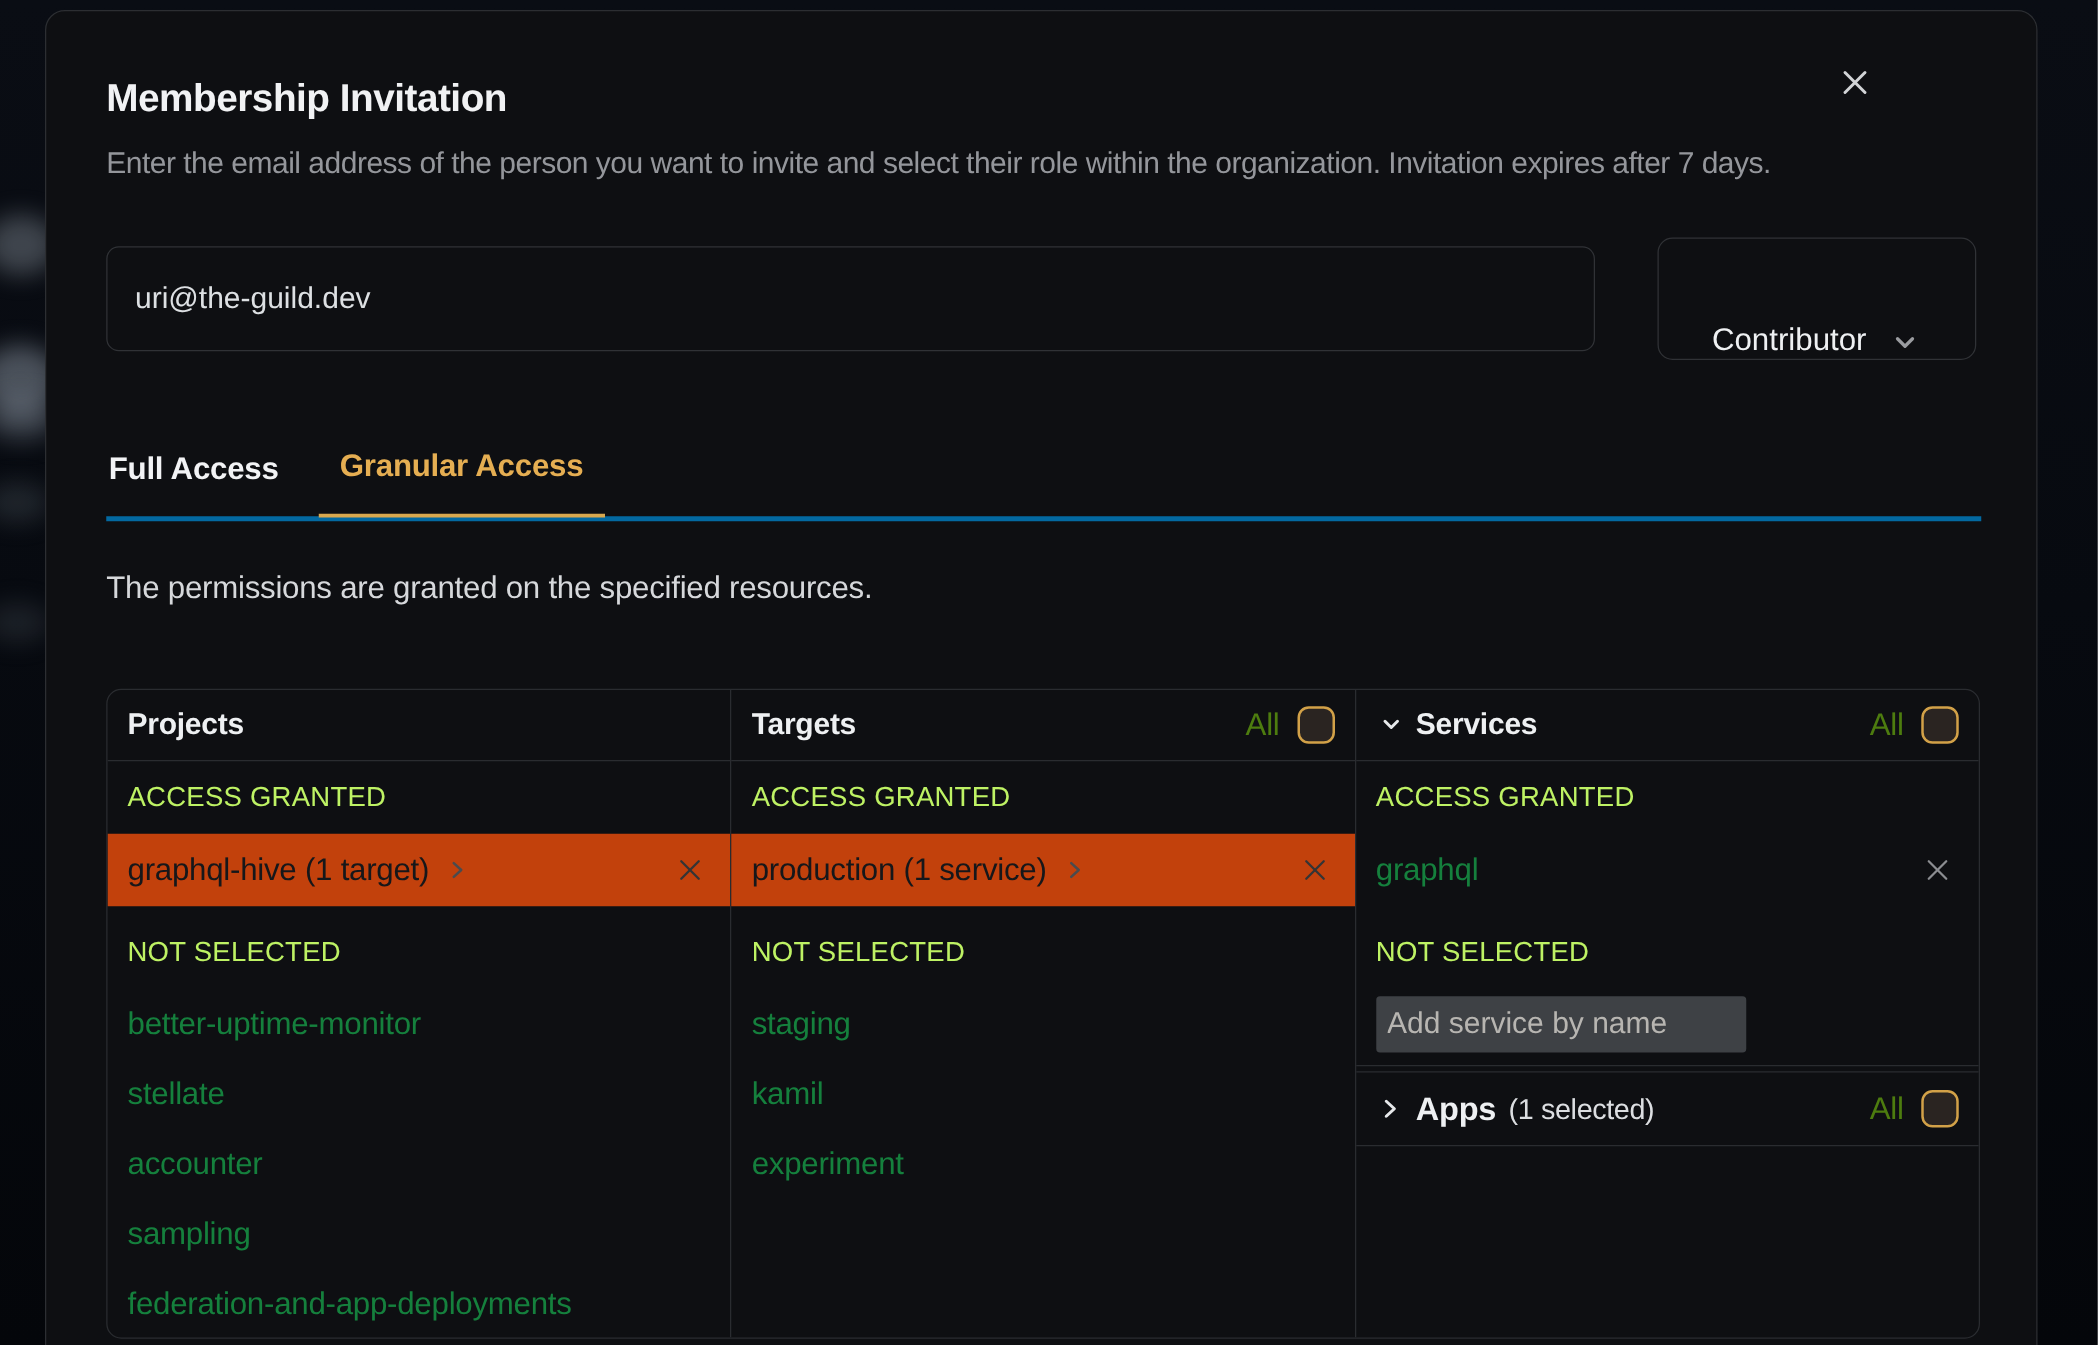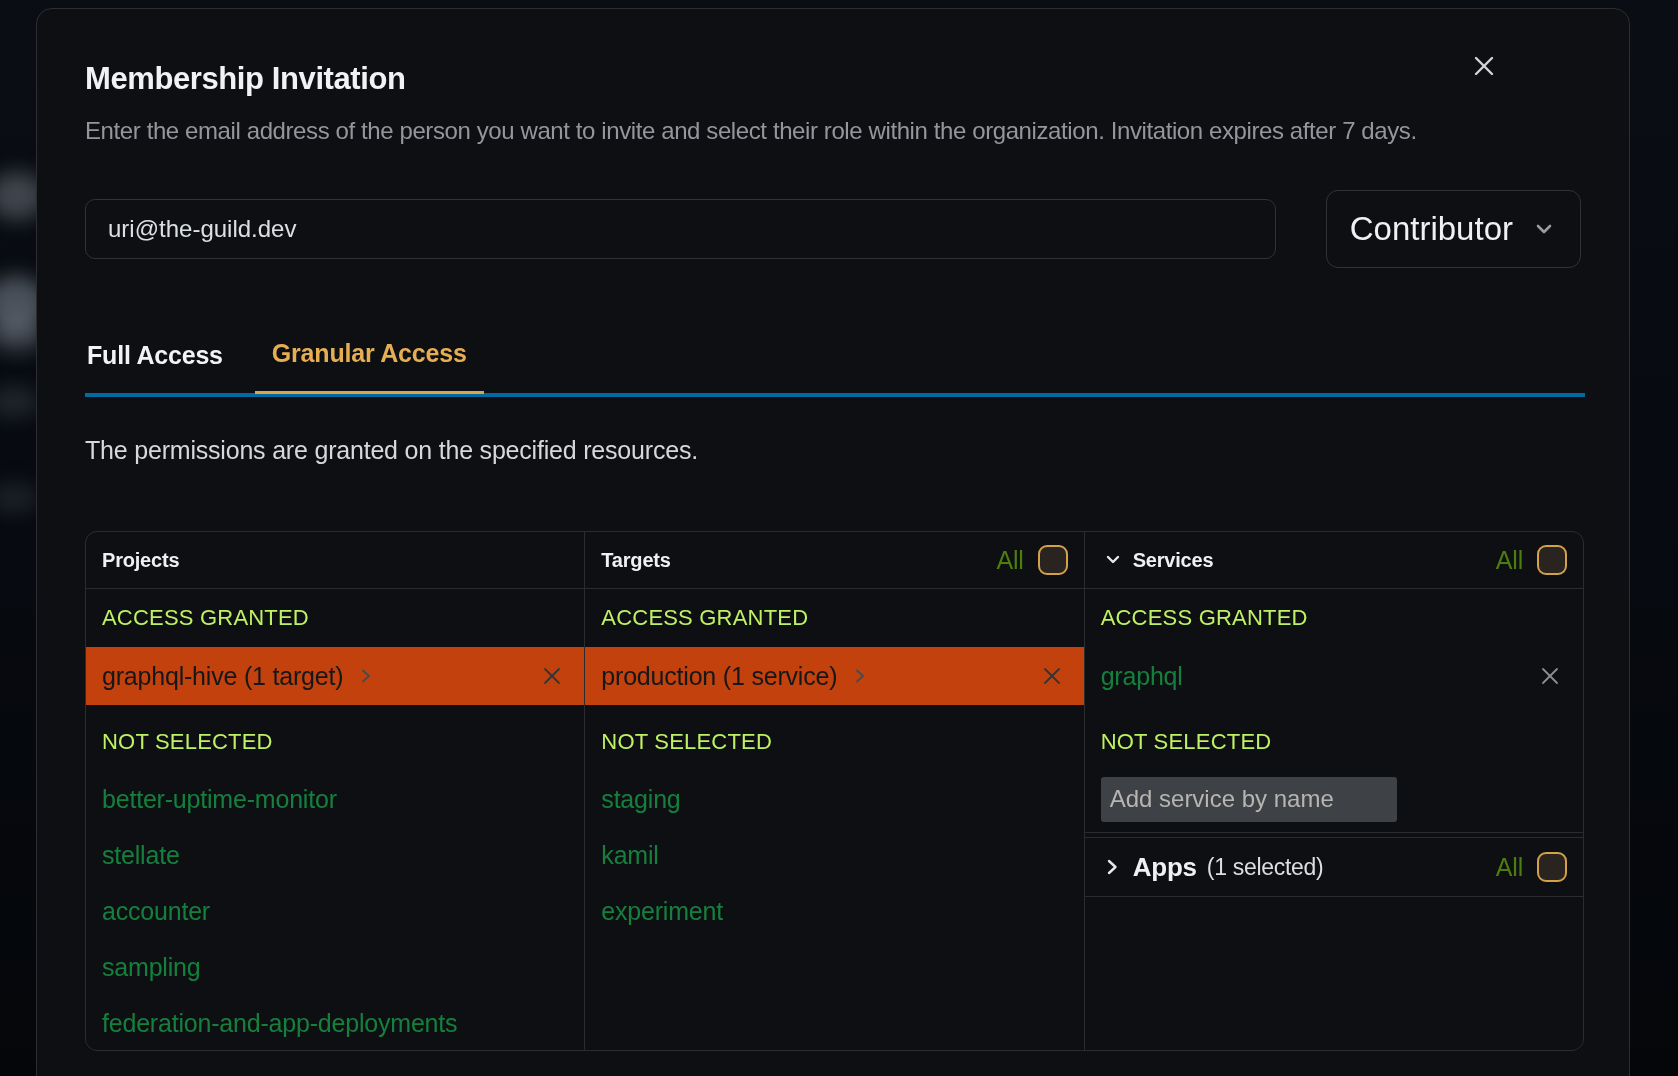"uri@the-guild.dev" .email-input { height: 60px -> 84px }
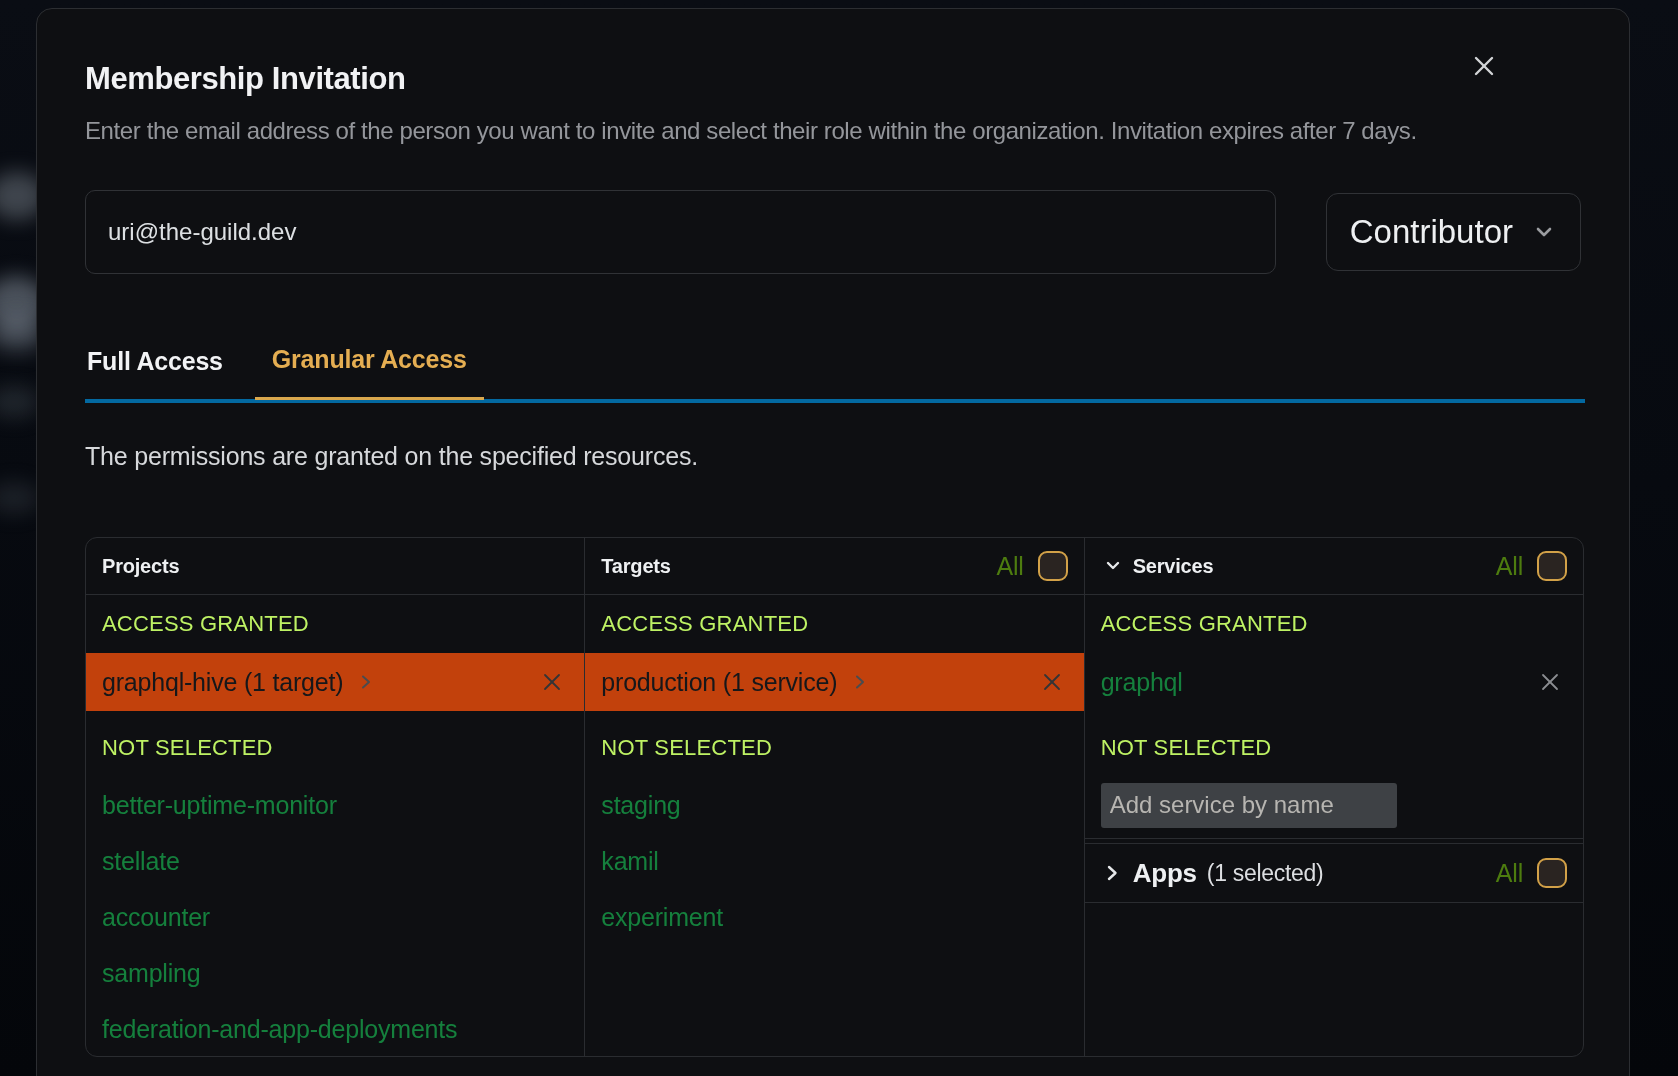"Contributor" .role-select { align-items: center -> flex-end; font-size: 33px -> 25px; height: 78px -> 98px }
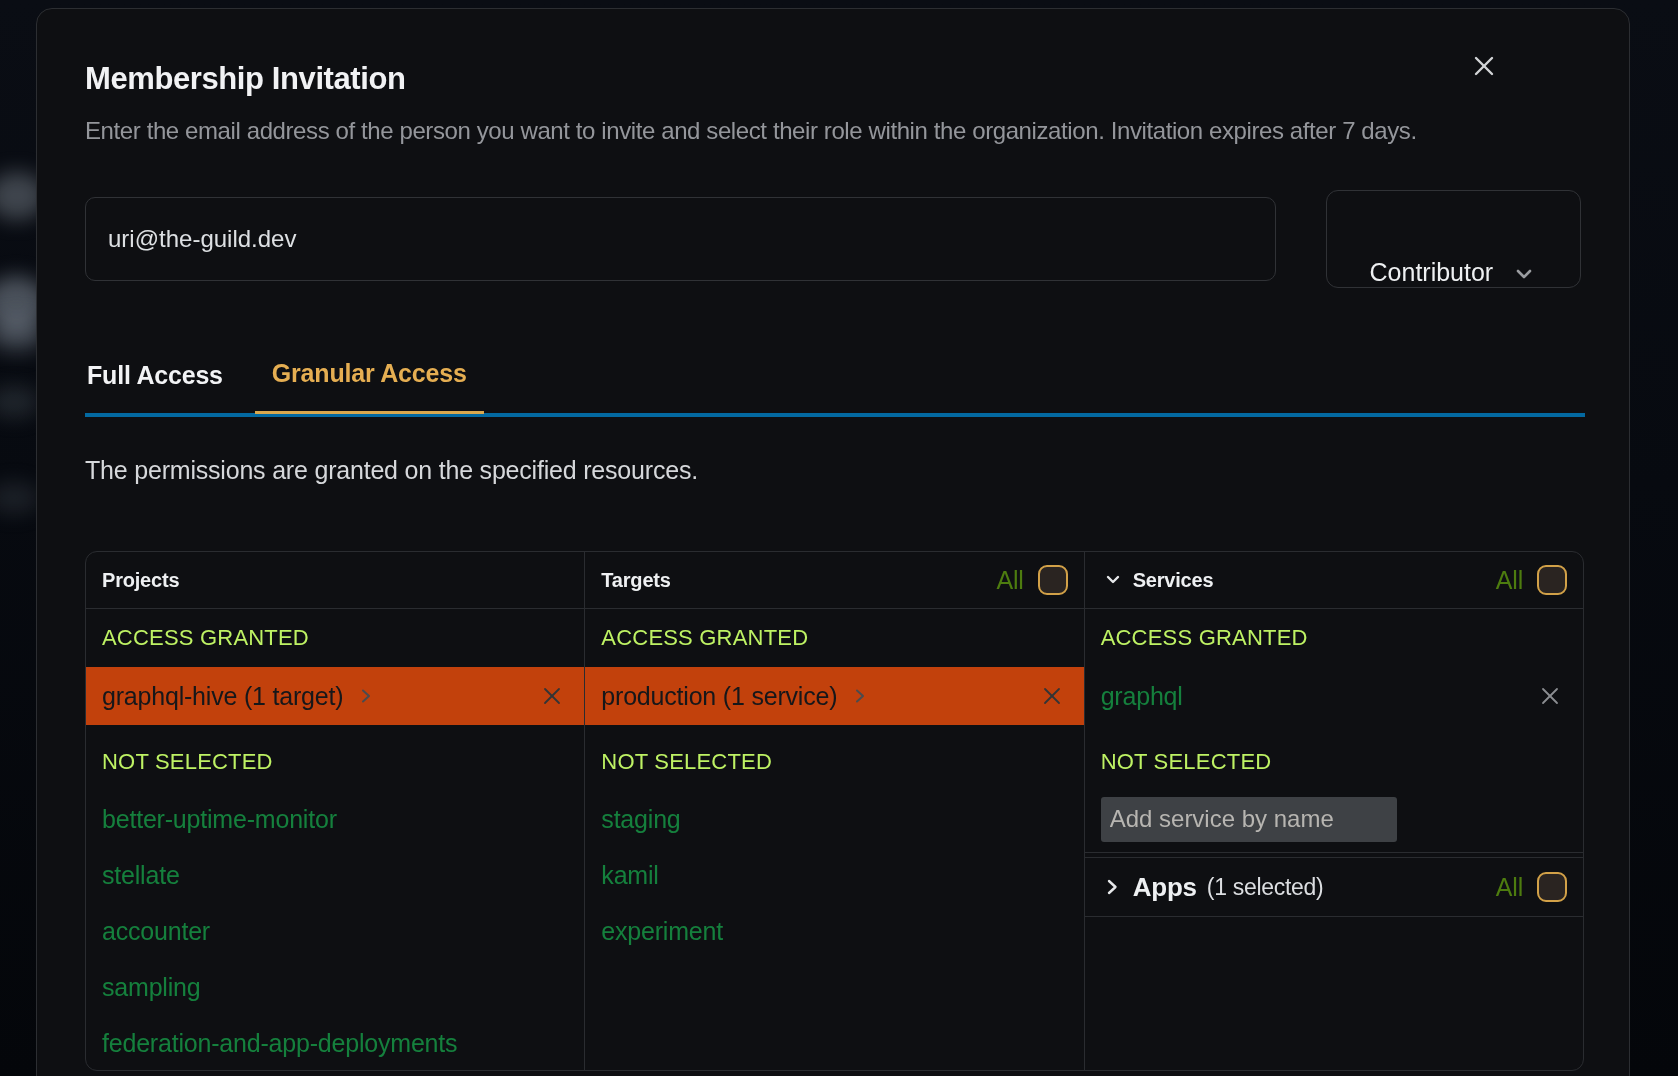"Projects" .col-title { font-size: 20px -> 24px }
